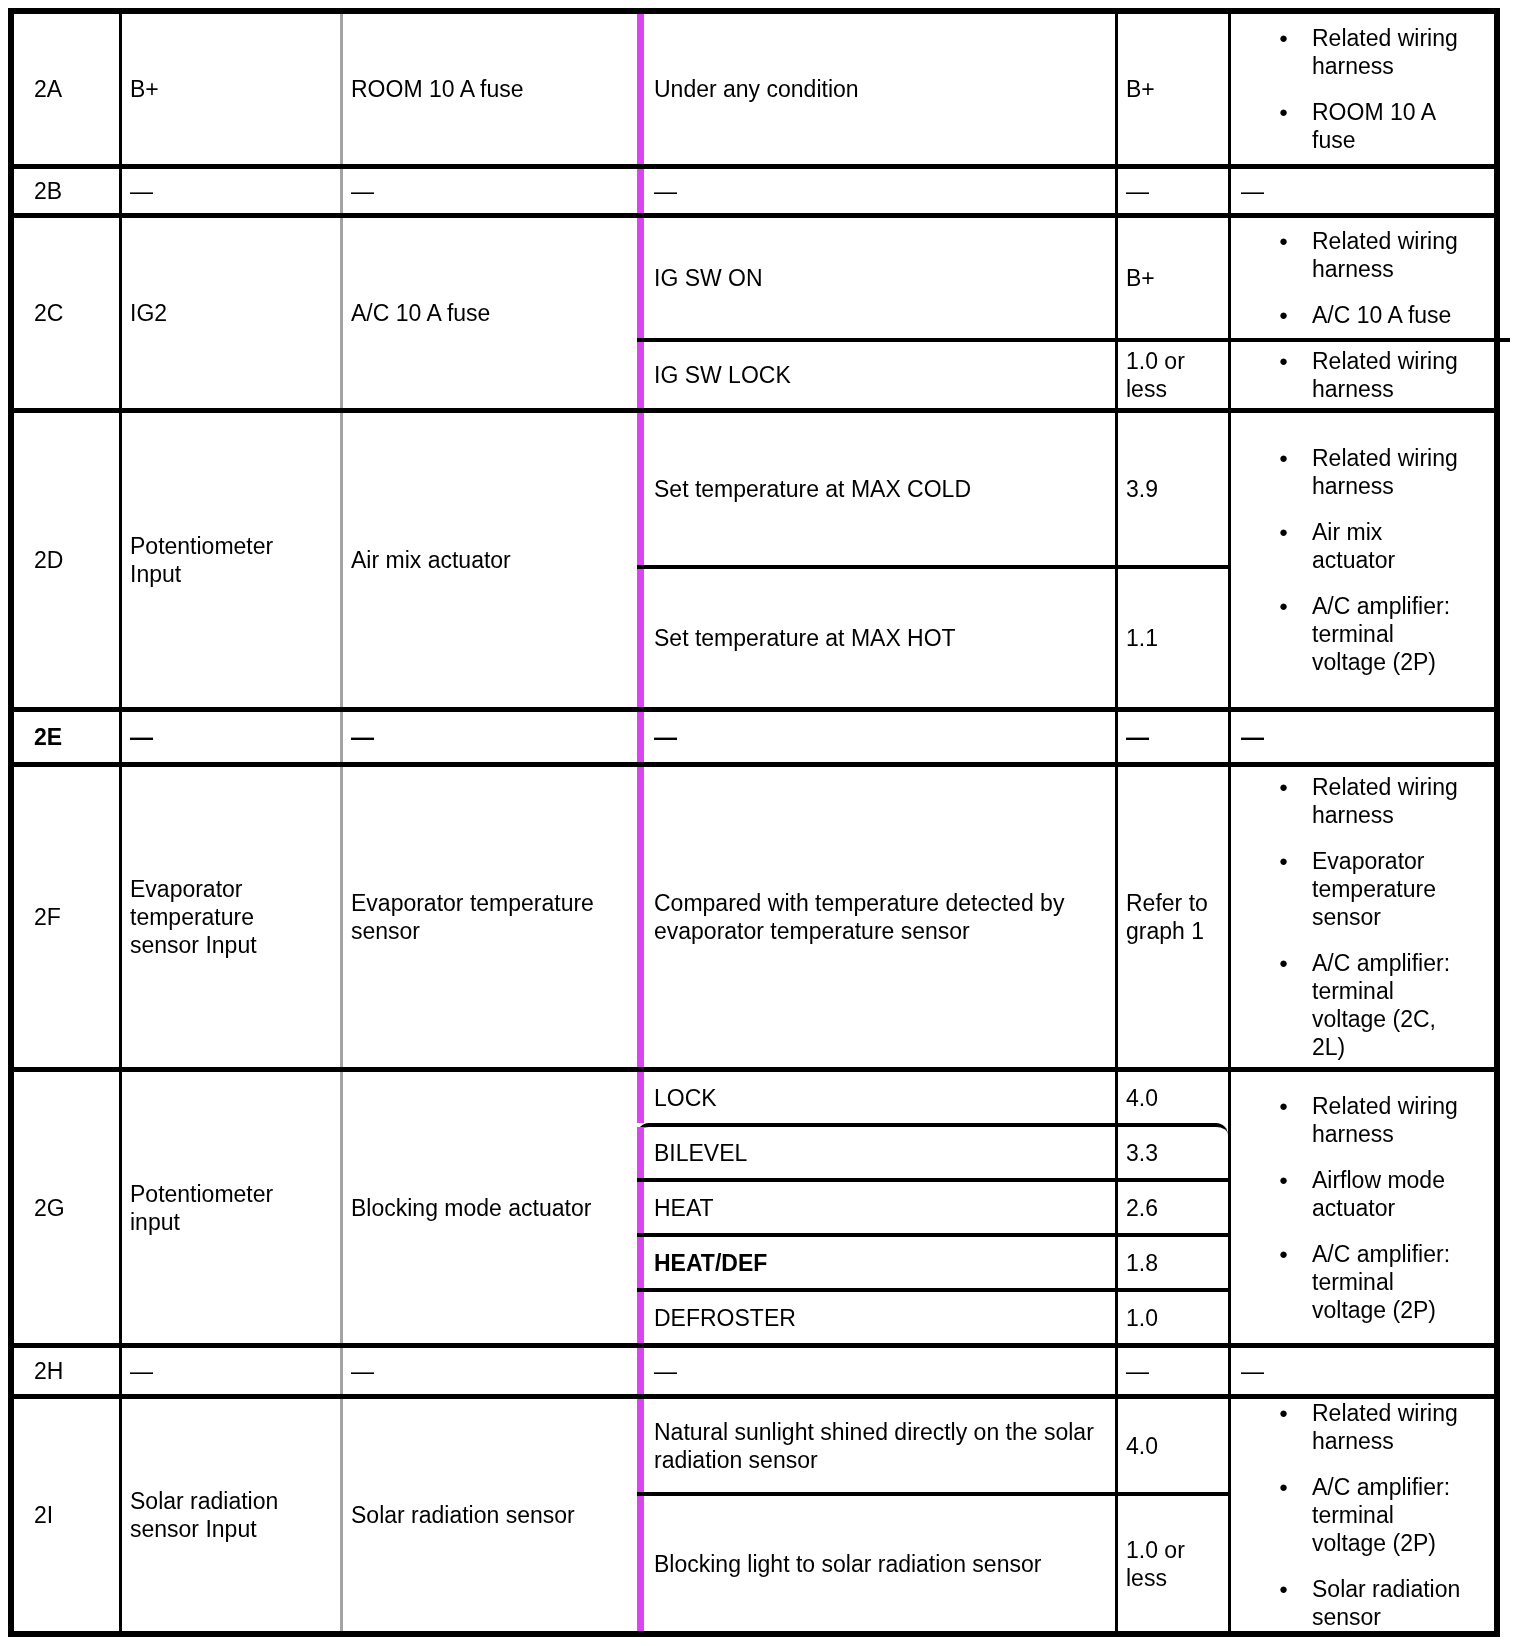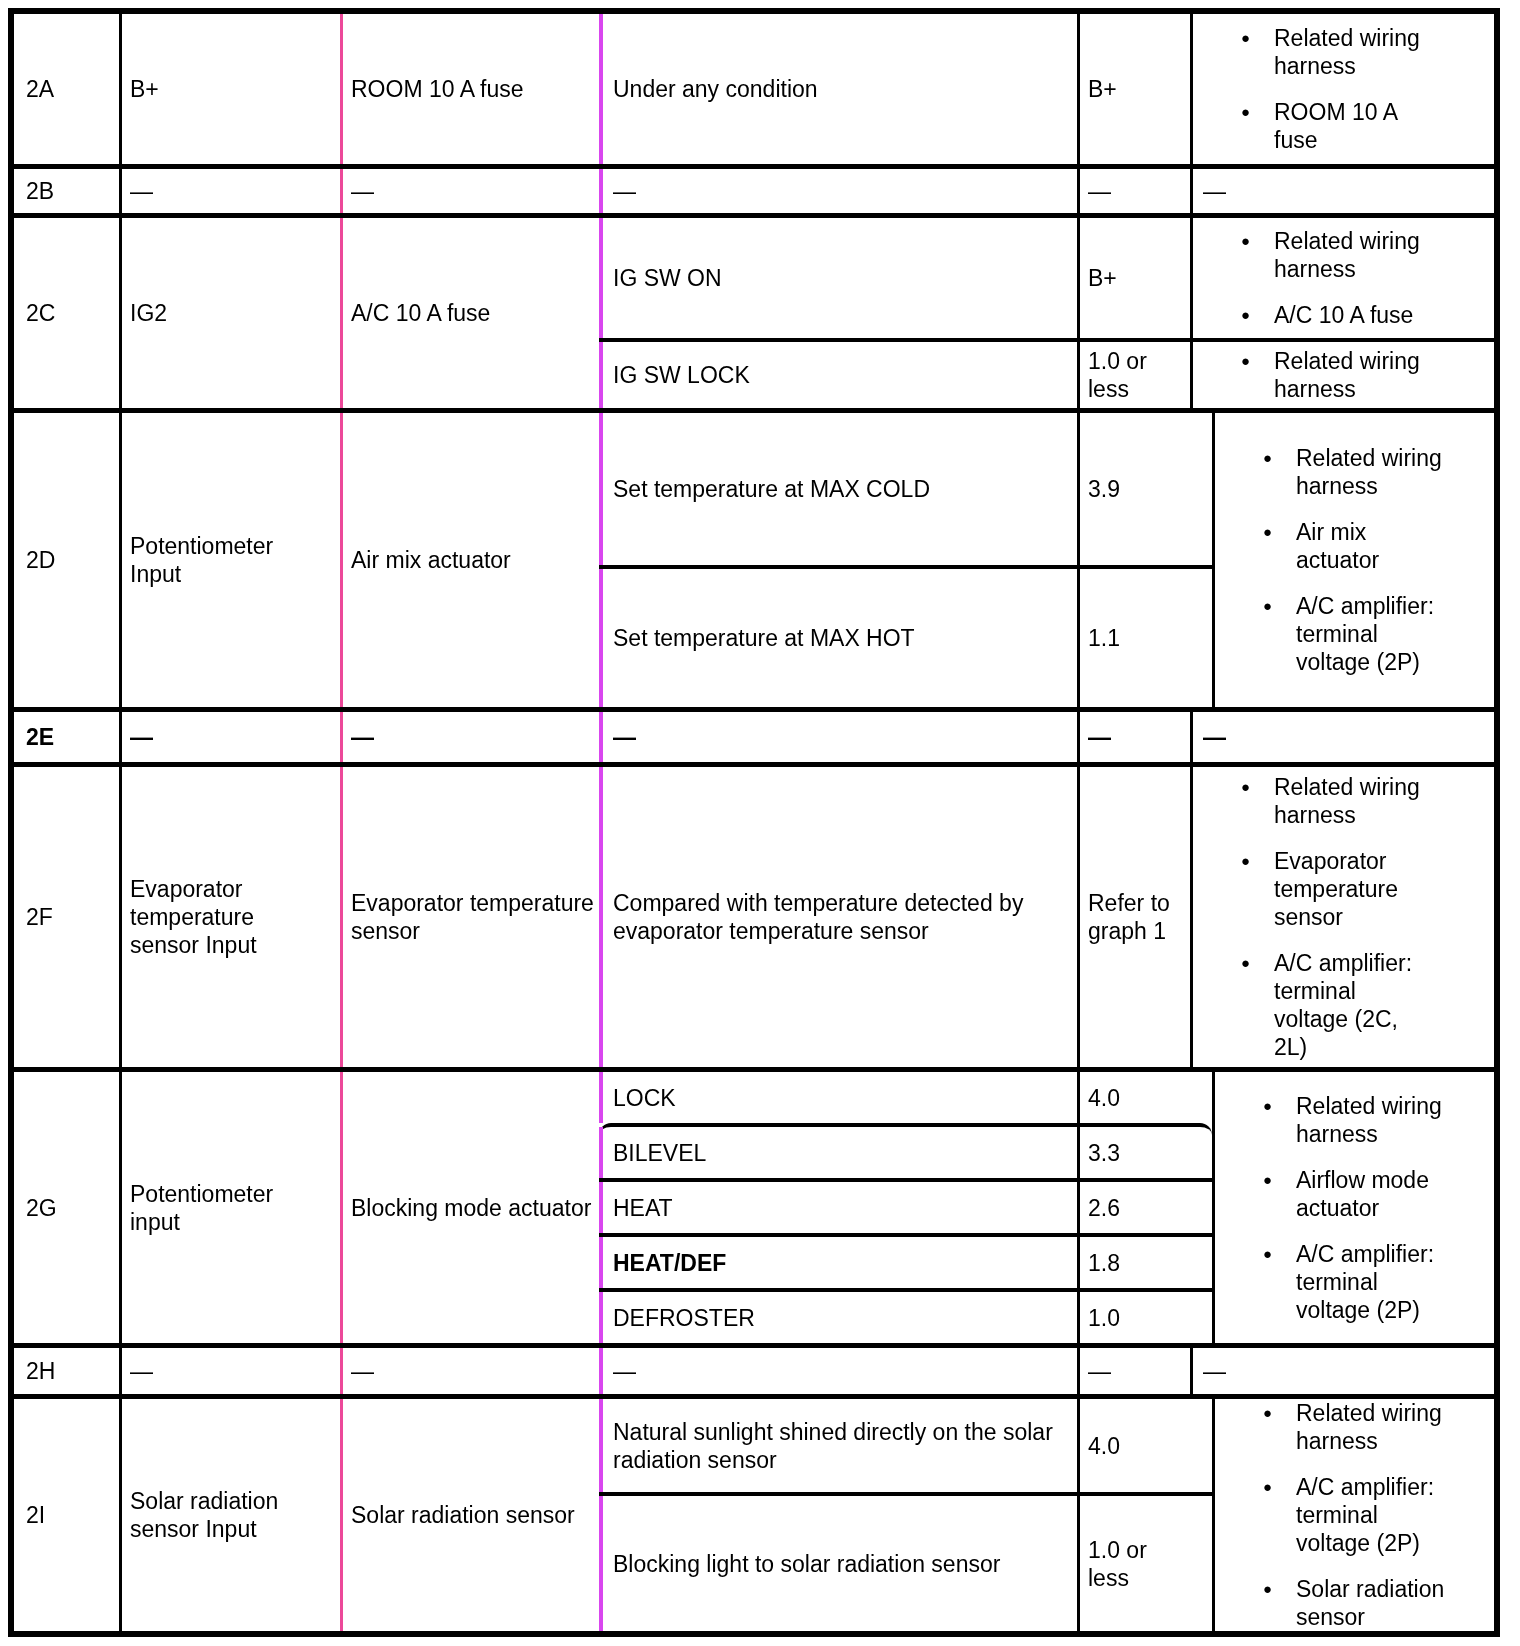"2A" .c1 { padding-left: 12px -> 20px }
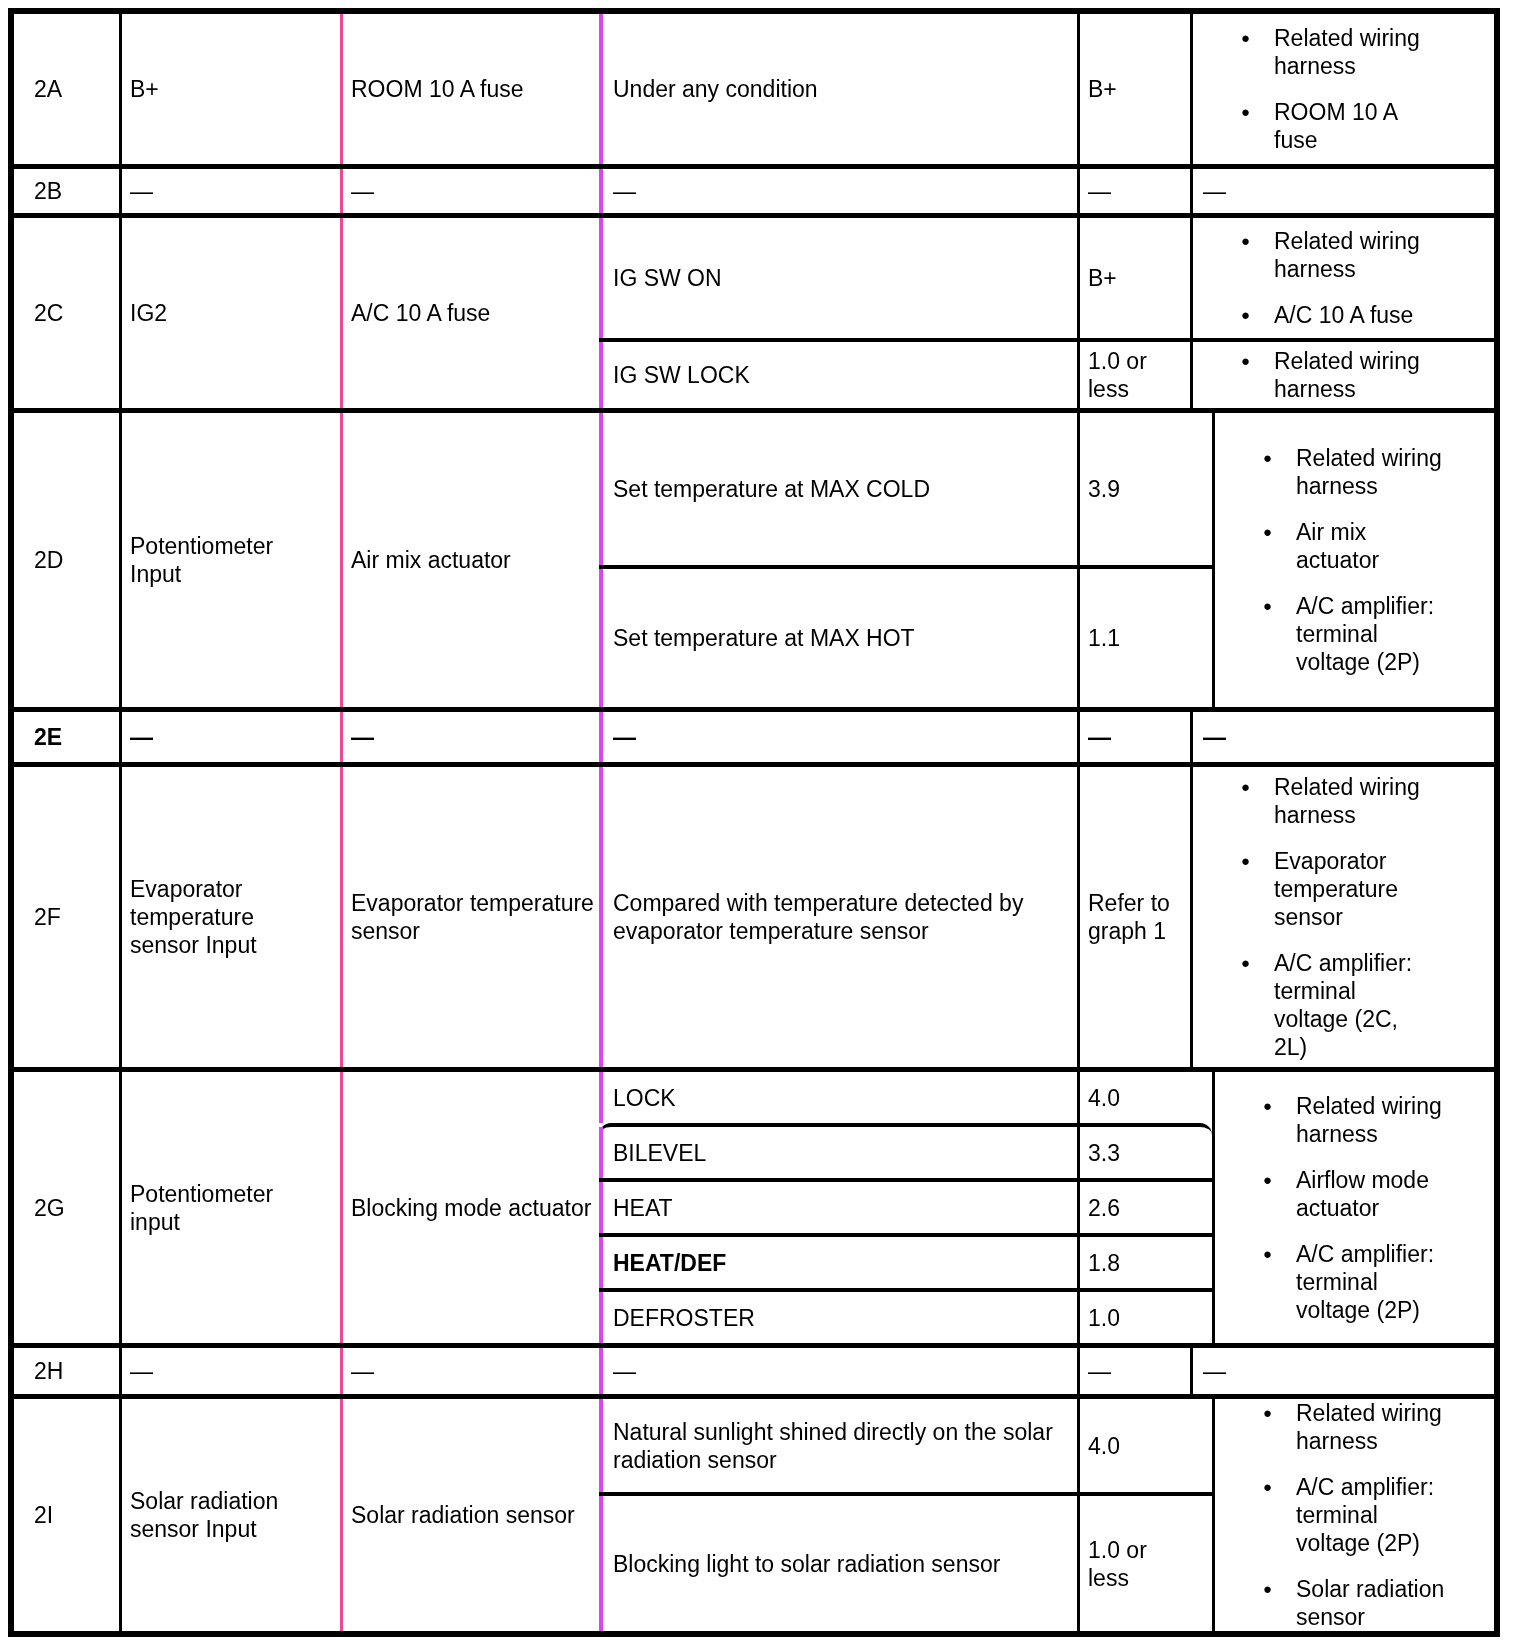"ROOM 10 A fuse" .c3 { border-left: 3px solid #ec4899 -> 3px solid #a3a3a3; width: 259px -> 297px }
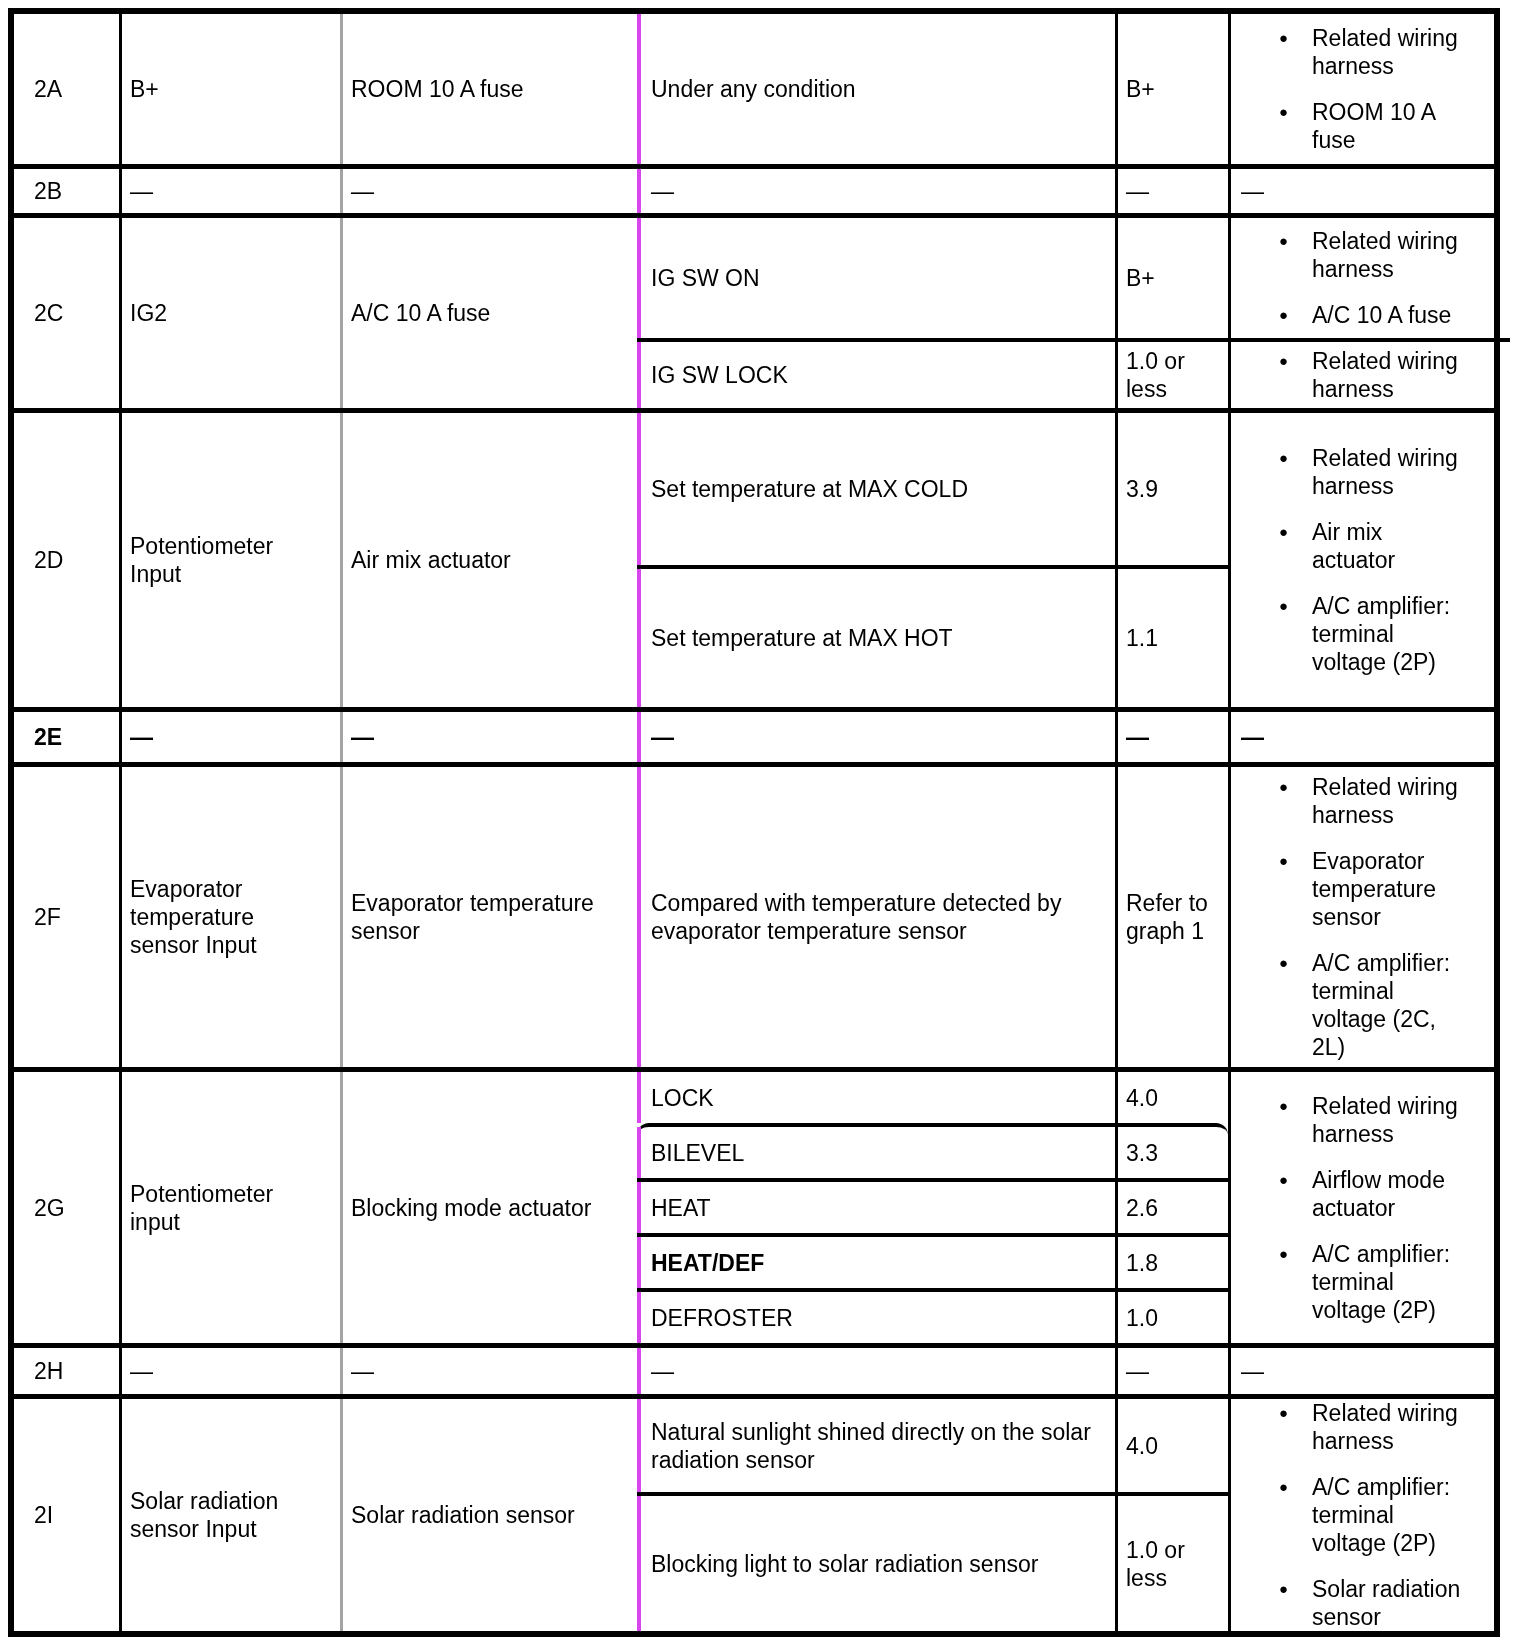"Under any condition" .c4 { border-left: 4px solid #d946ef -> 7px solid #d946ef }
